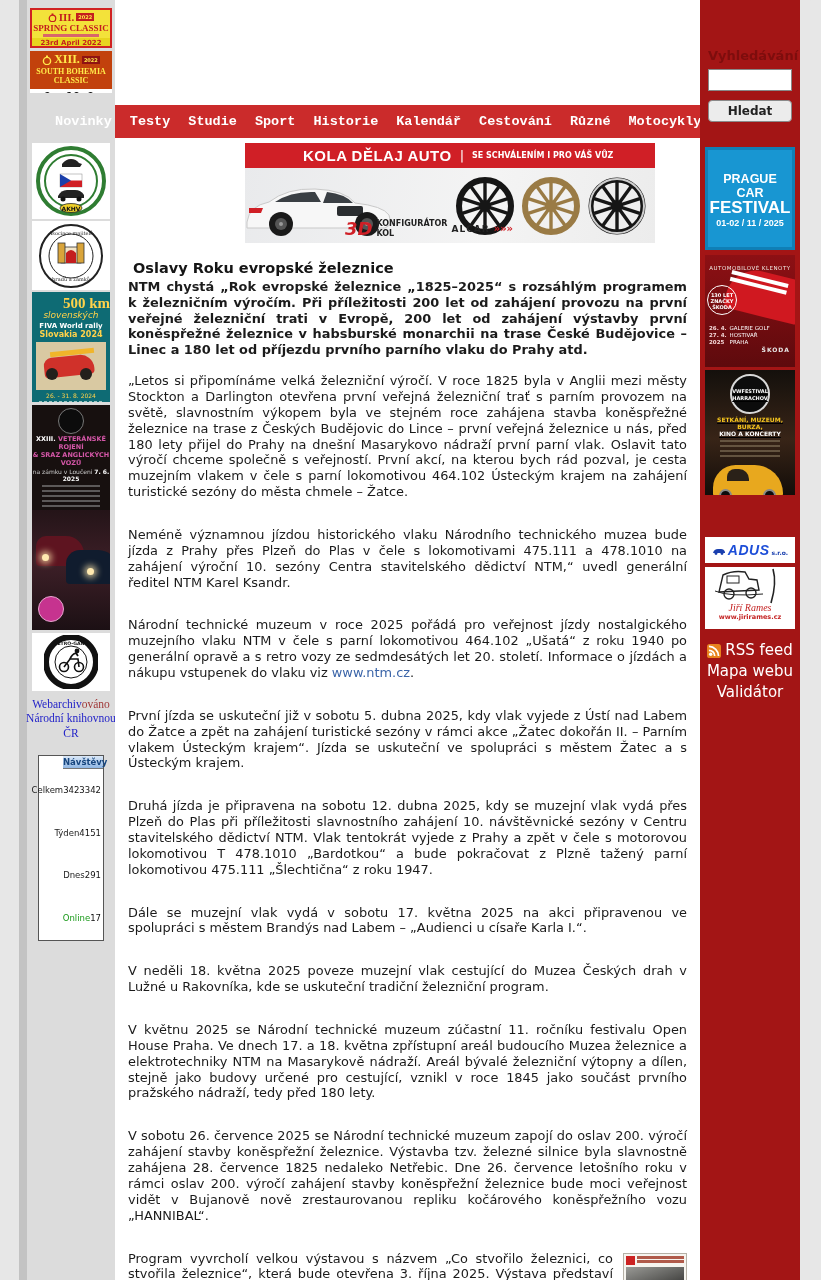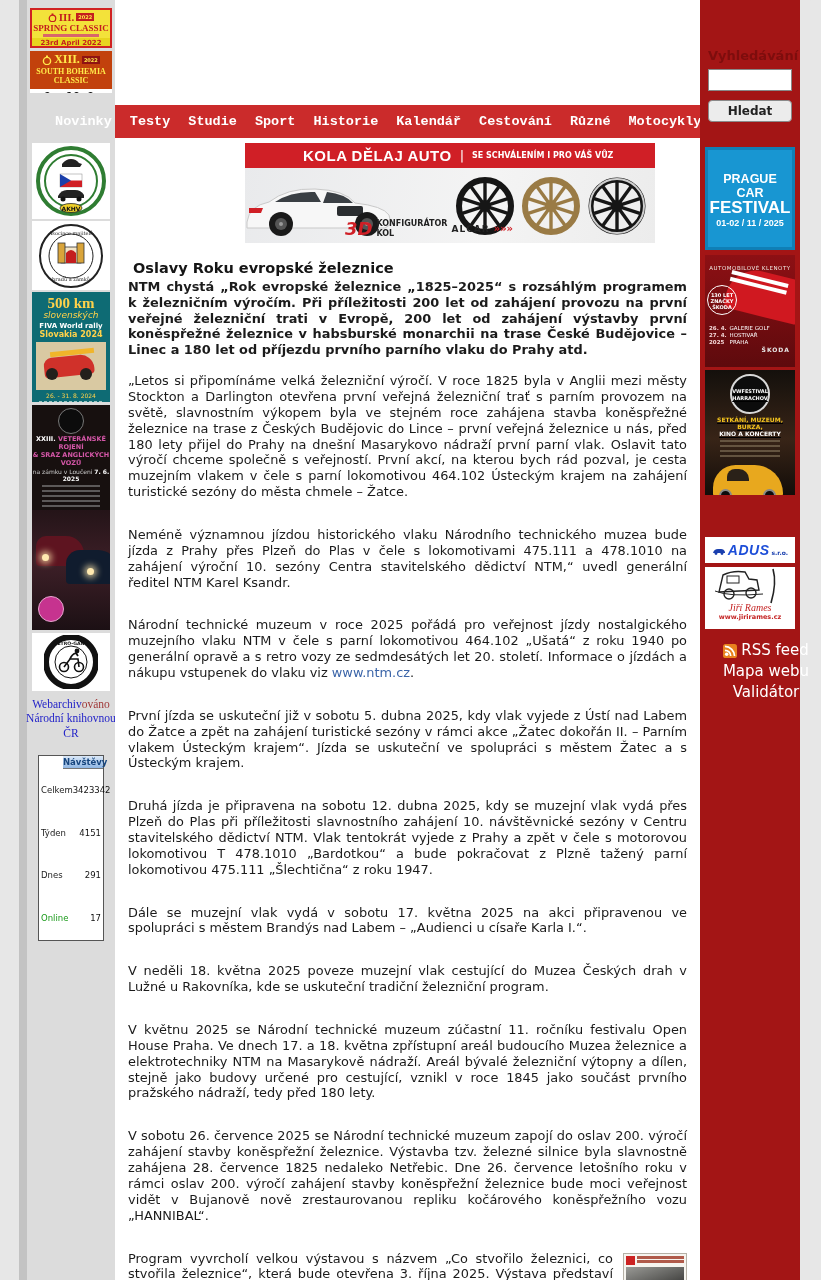"500 km" .t500-big { text-align: none -> right }
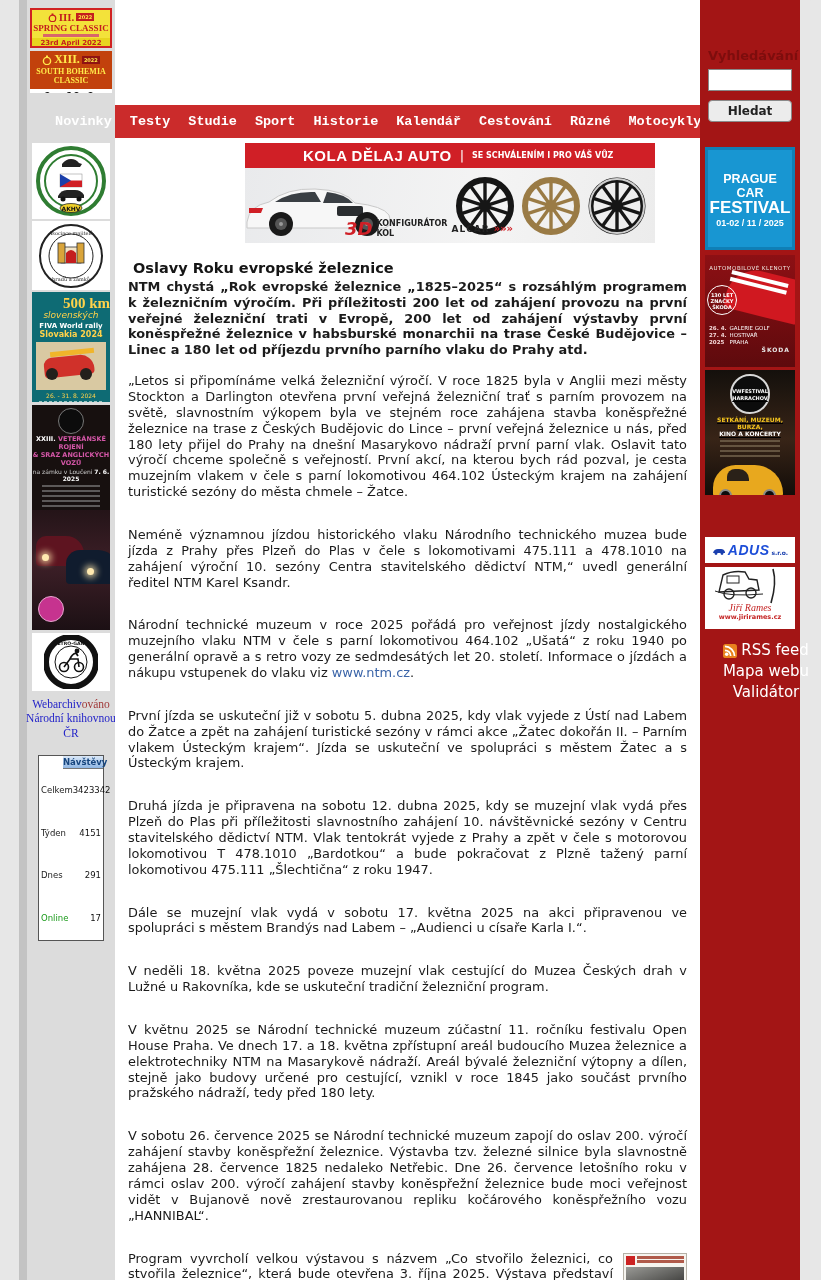"RSS feed" .right-links { left: 16px -> 0 }
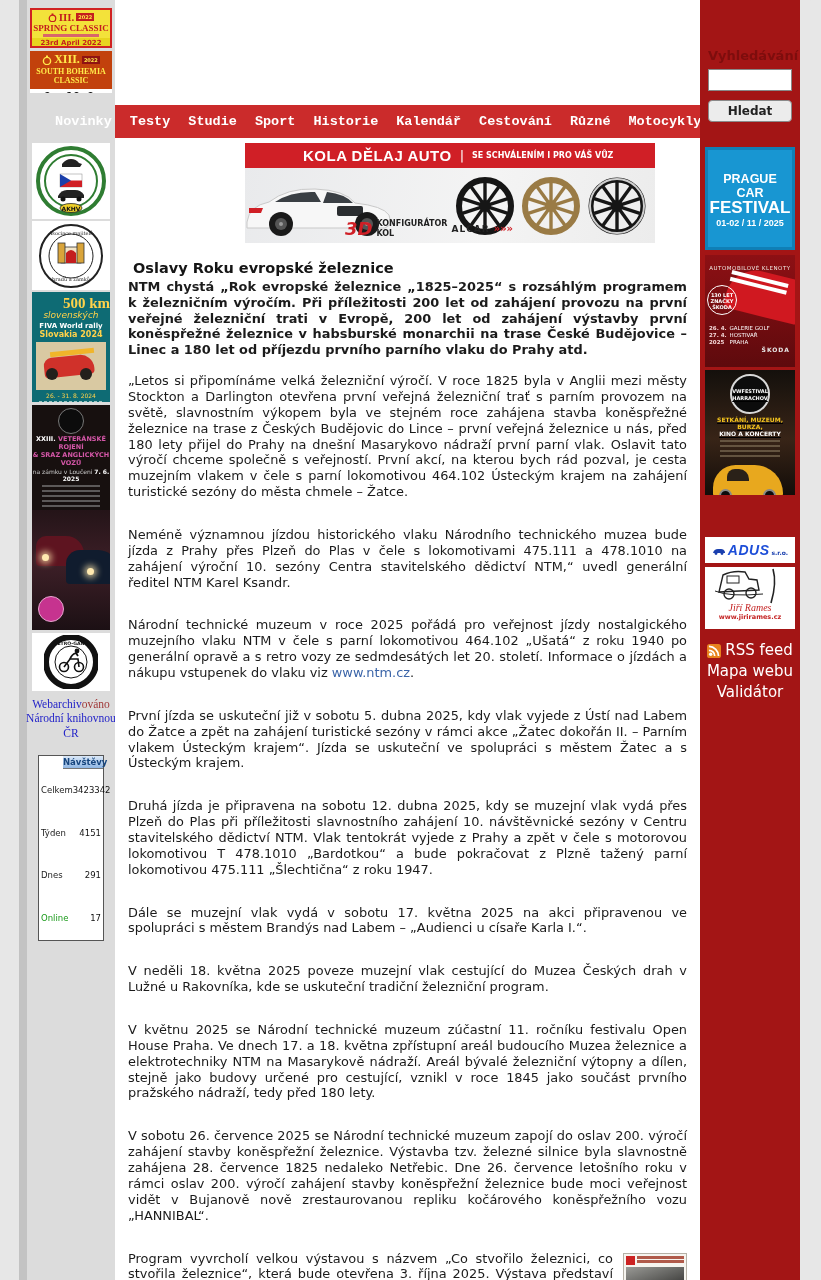"Celkem" .counter-row { justify-content: space-between -> flex-end }
